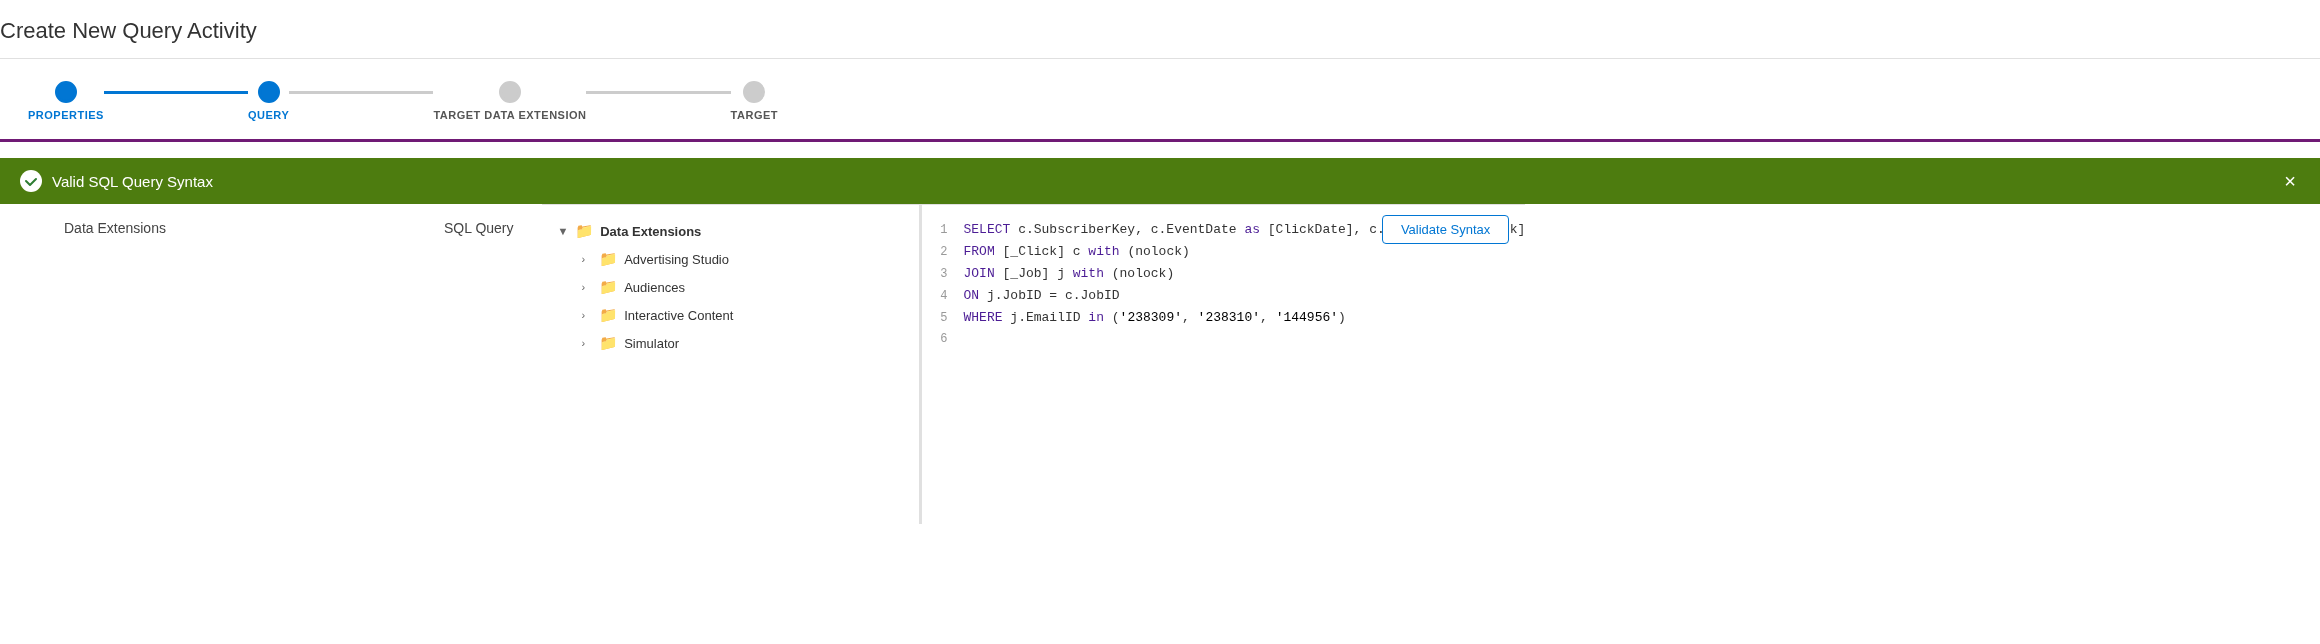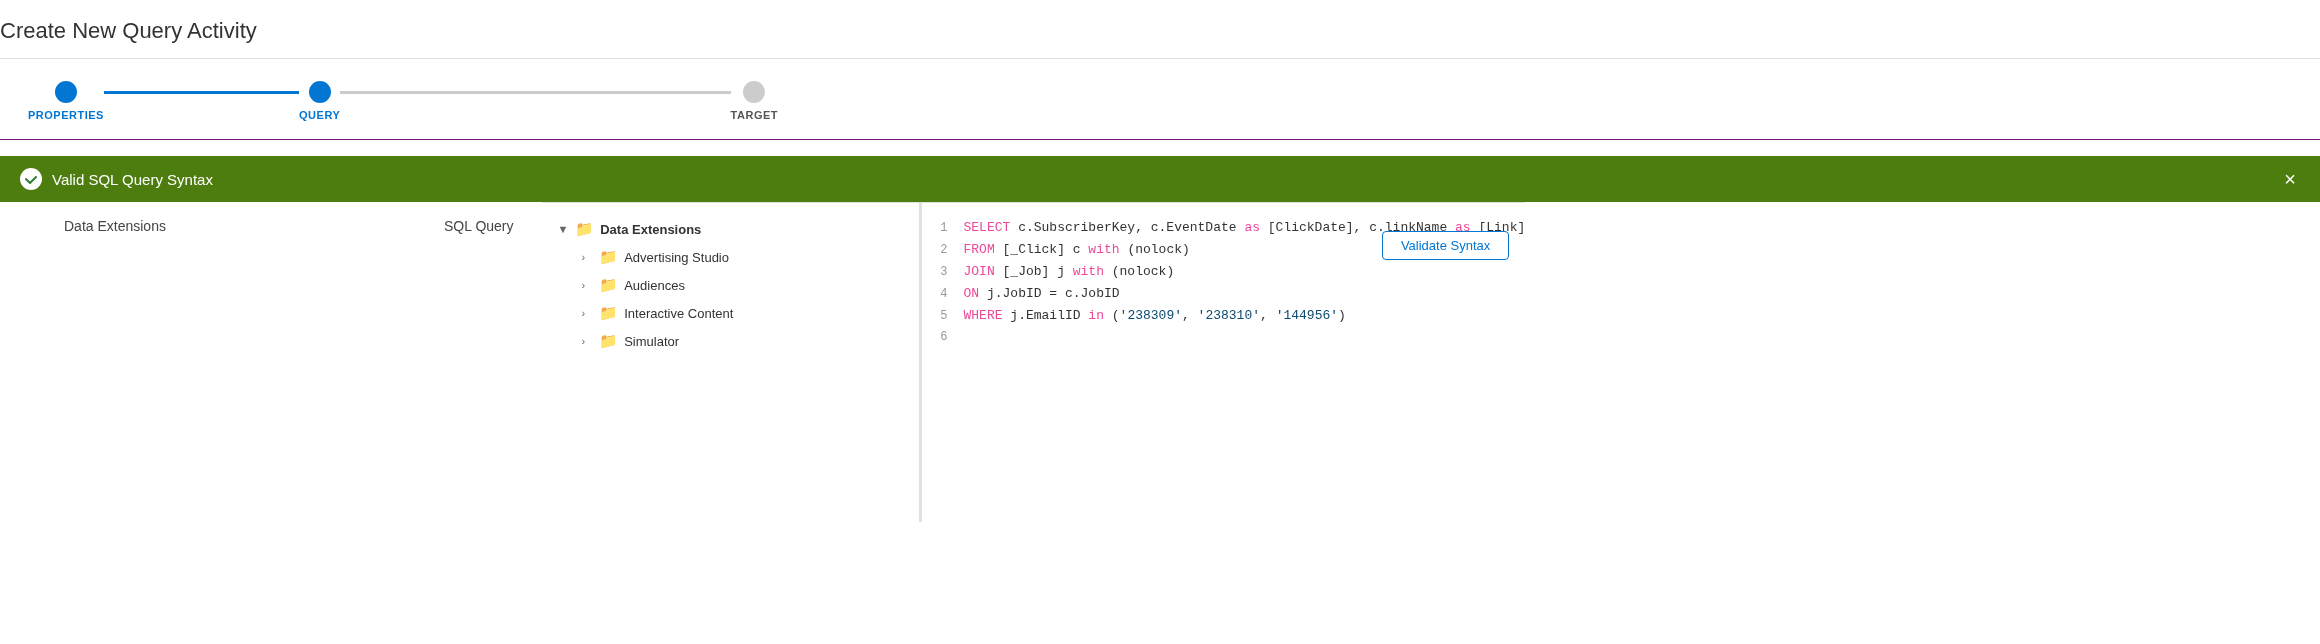"PROPERTIES" .stepper-container { border-bottom: 1px solid #701a75 -> 3px solid #701a75 }
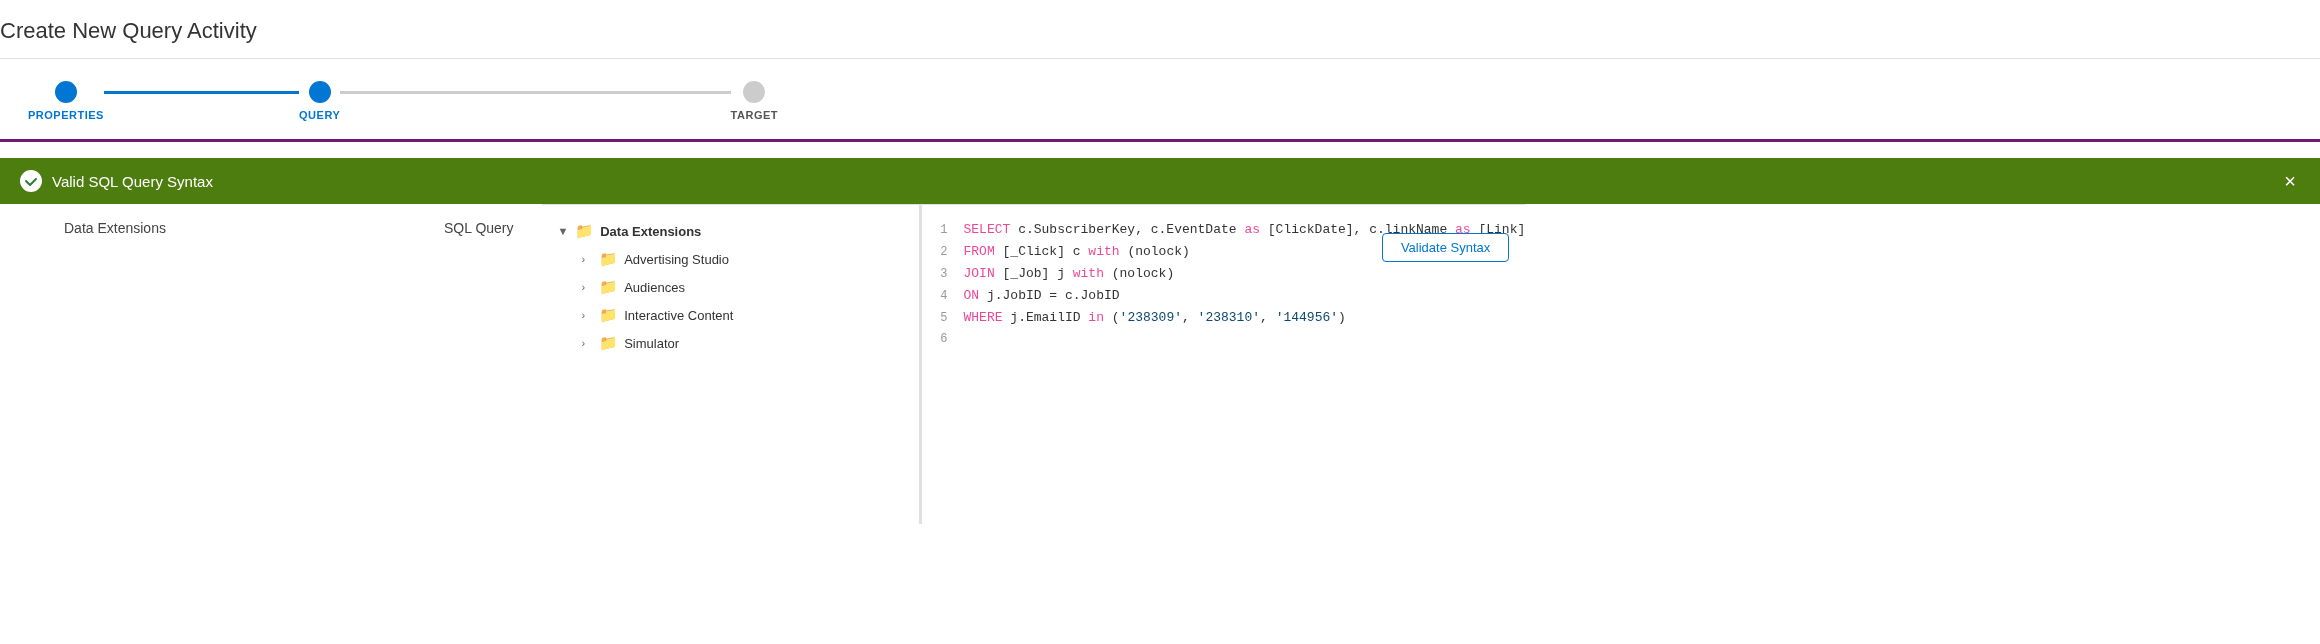"TARGET DATA EXTENSION" div.step-item { html: none -> <div> <div></div> <div>TARGET DATA EXTENSION</div> </div> }
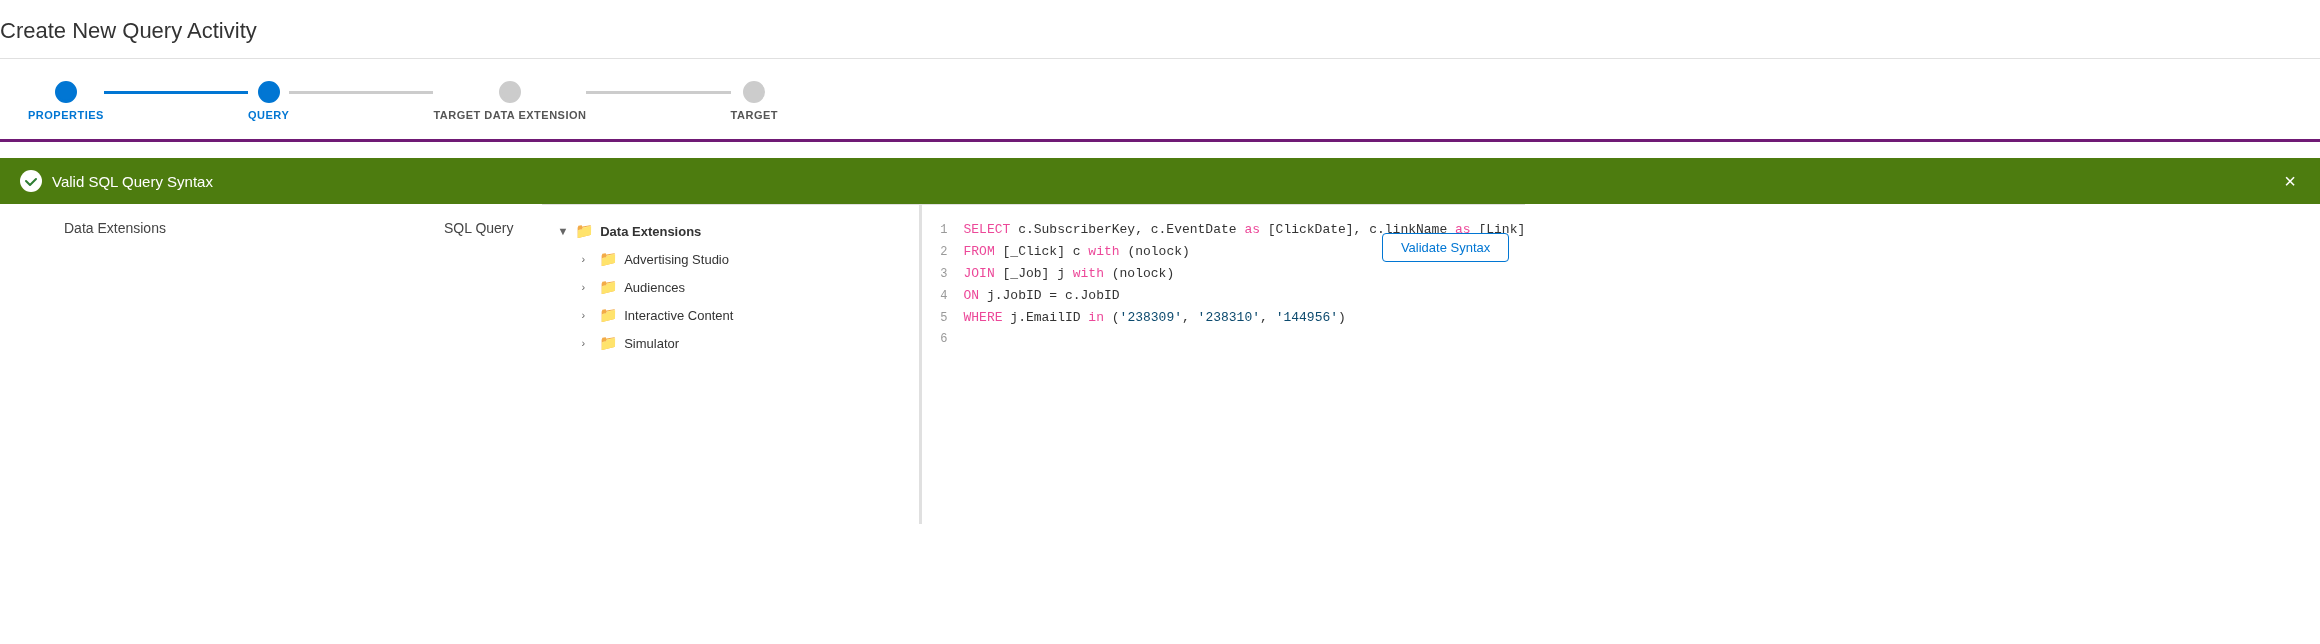"SELECT" .kw { color: #ec4899 -> #4c1d95 }
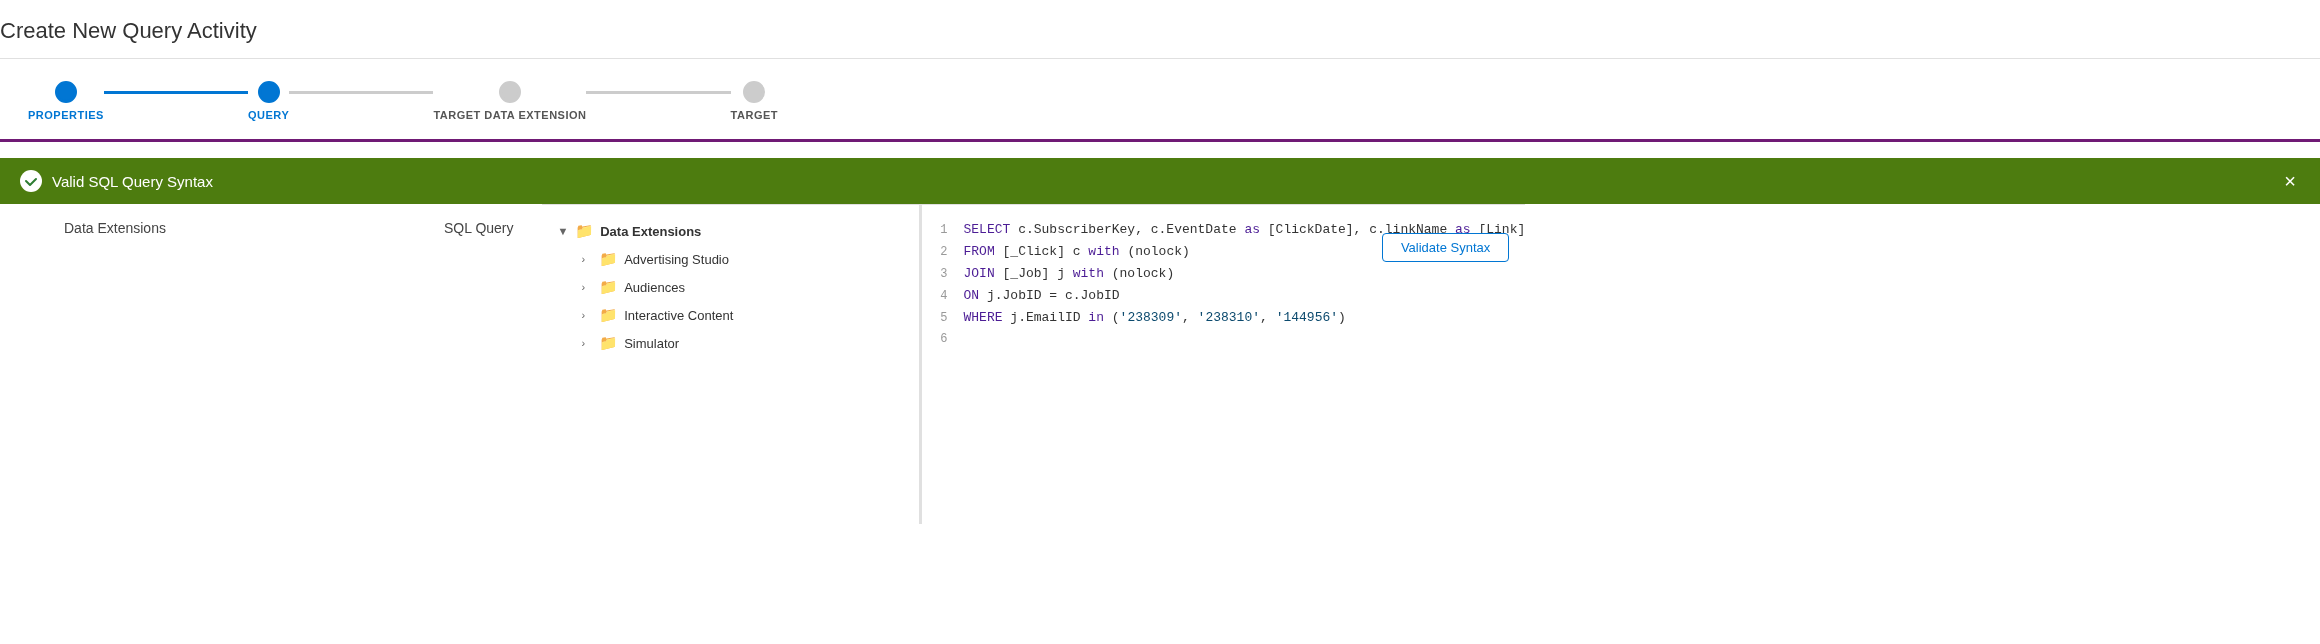"Validate Syntax" .validate-btn-area { top: 28px -> 10px }
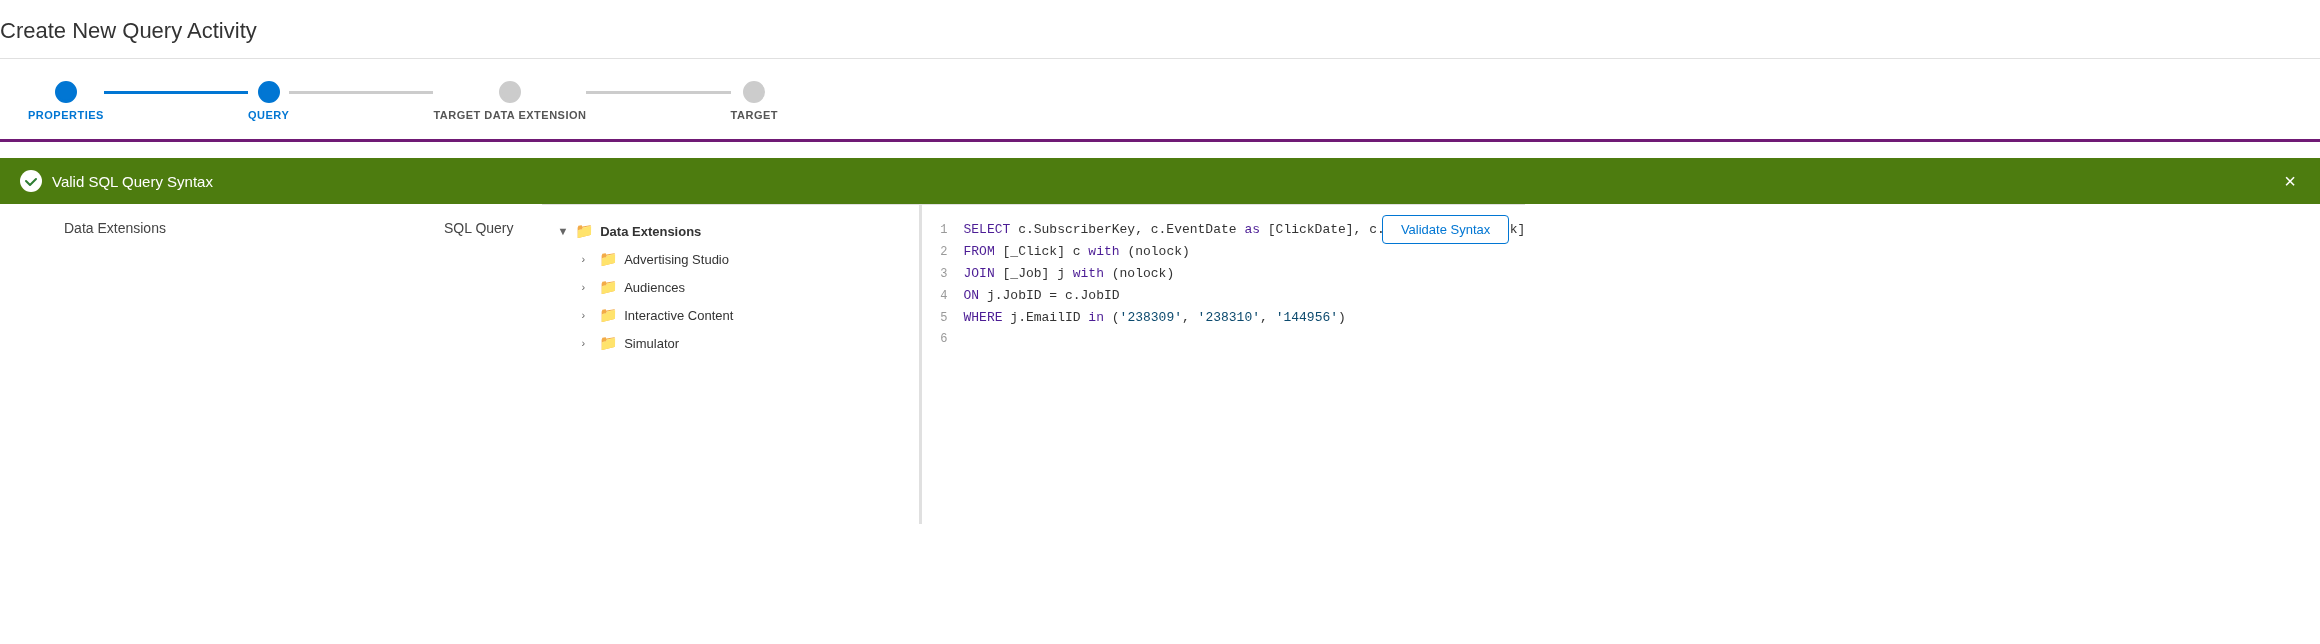"'238309'" .str { color: #0c4a6e -> #000000 }
